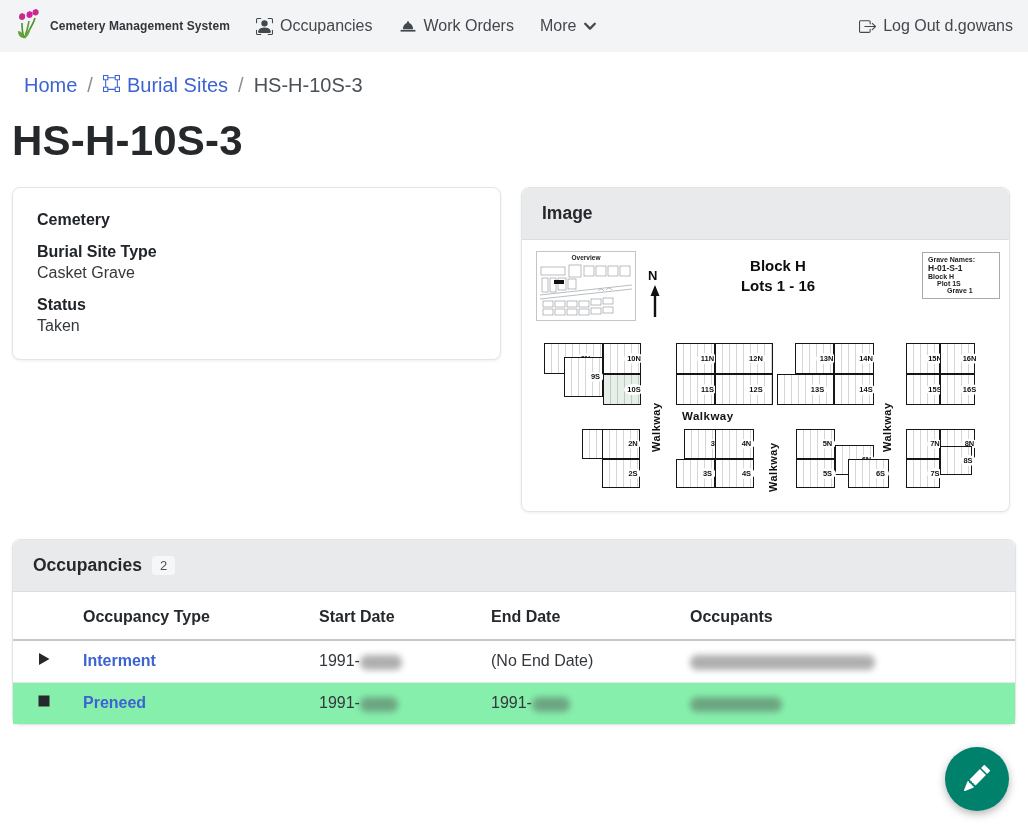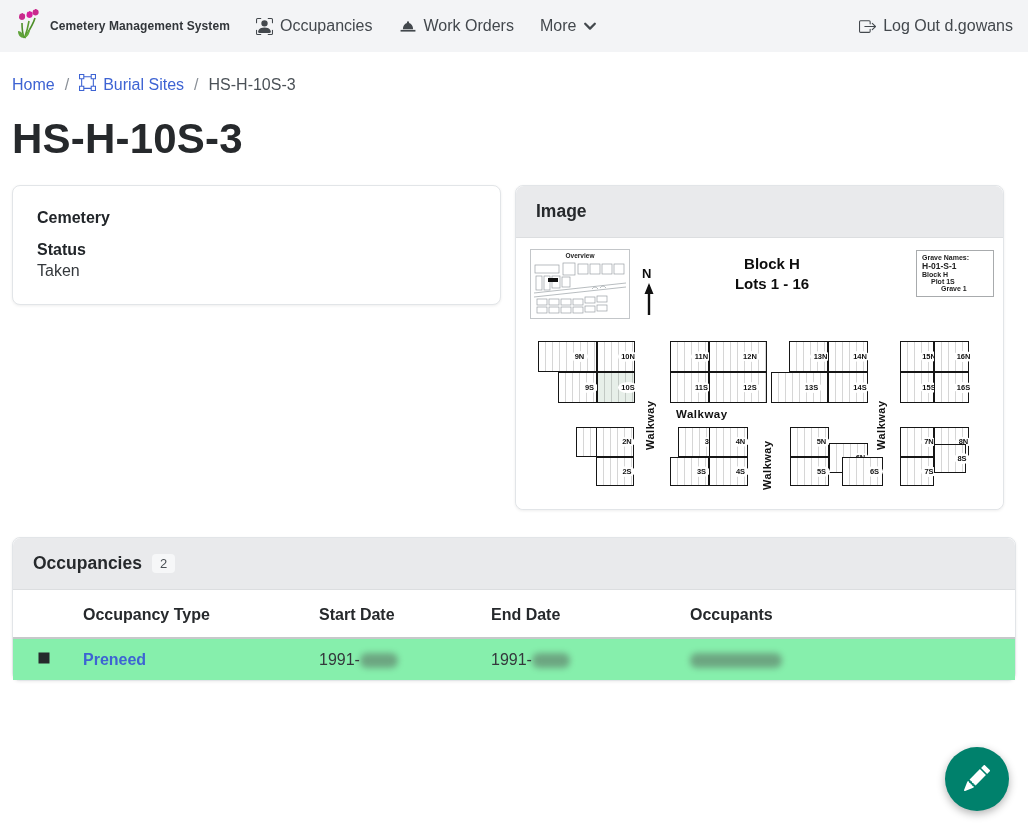"Home" .breadcrumb { font-size: 16px -> 20px; padding: 22px 12px 0 12px -> 22px 12px 0 24px }
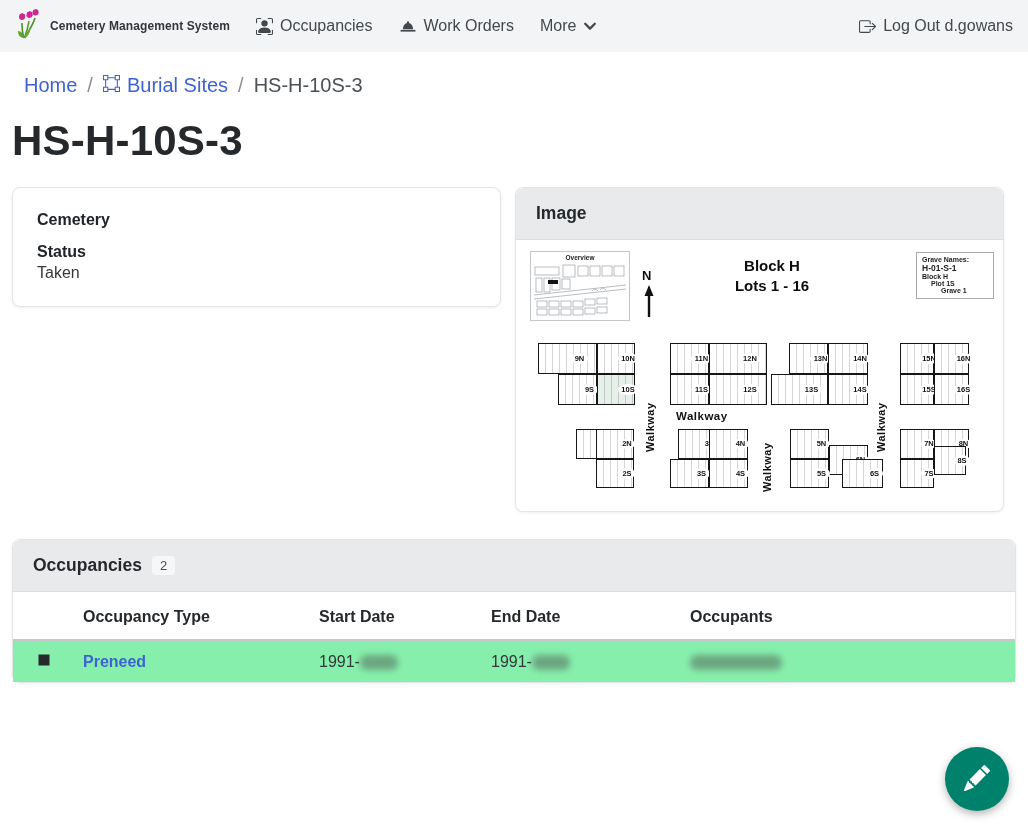"Cemetery" .cards-row { gap: 14px -> 20px }
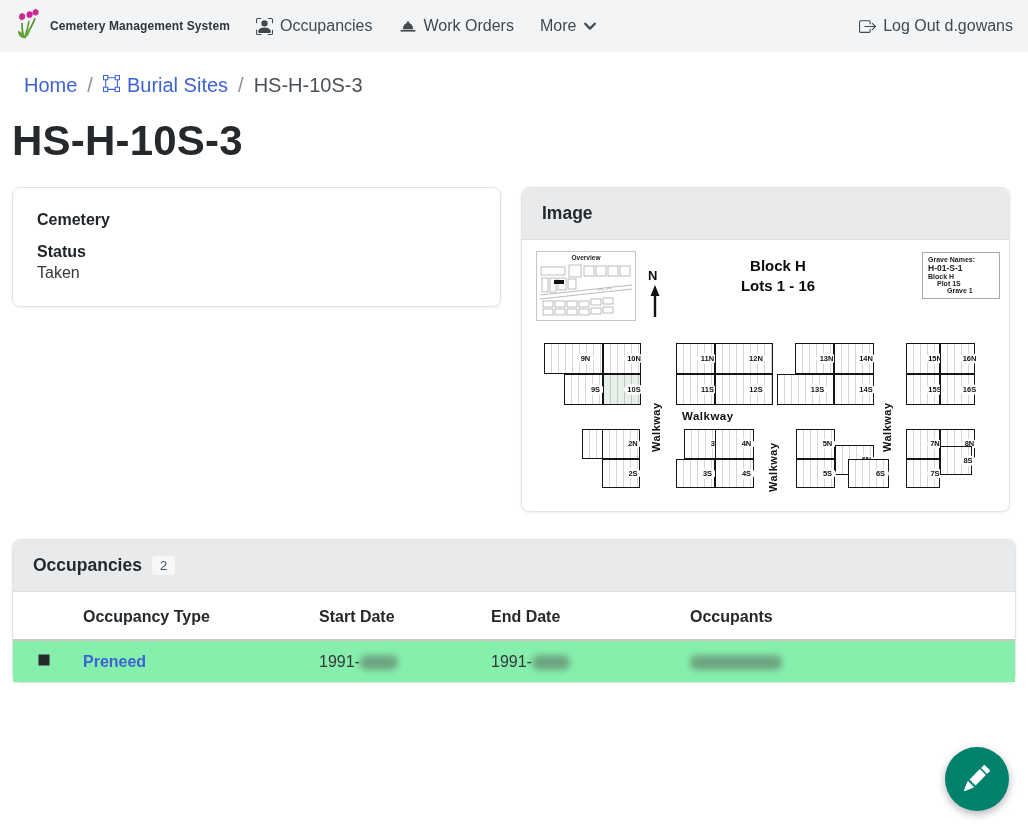"Burial Site Type" div.field { html: none -> <div> <div>Burial Site Type</div> <div>Casket Grave</div> </div> }
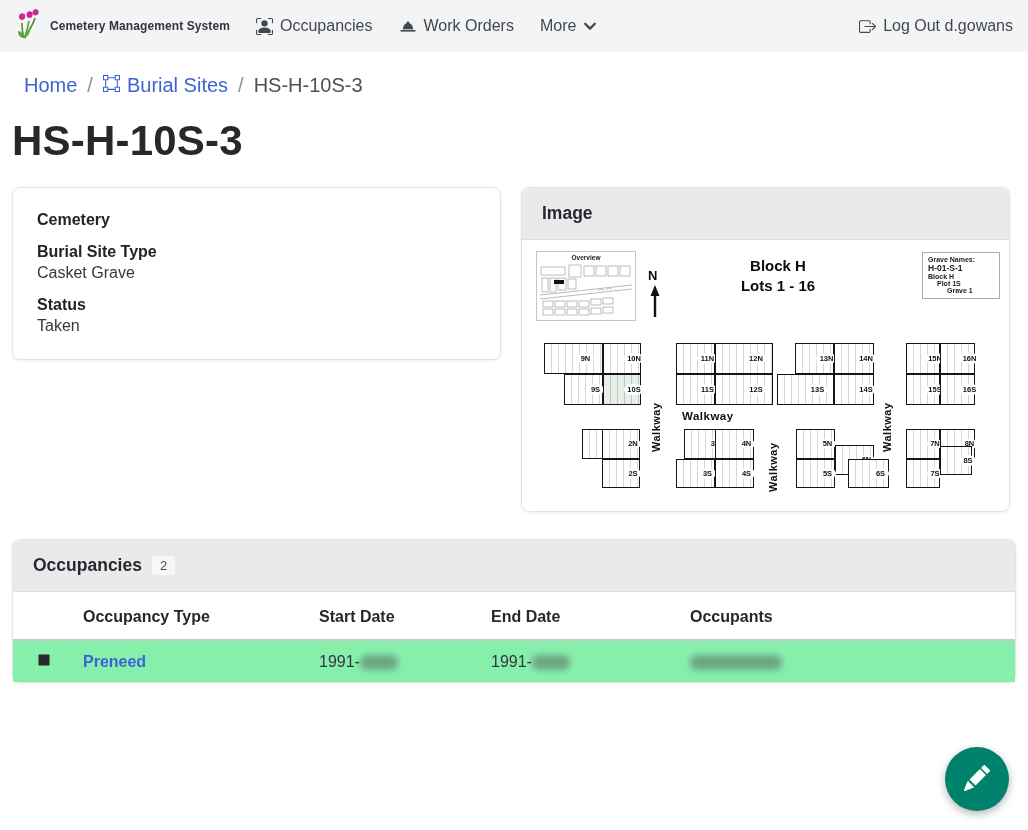"9S" div.cell { height: 31px -> 40px; top: 134px -> 117px }
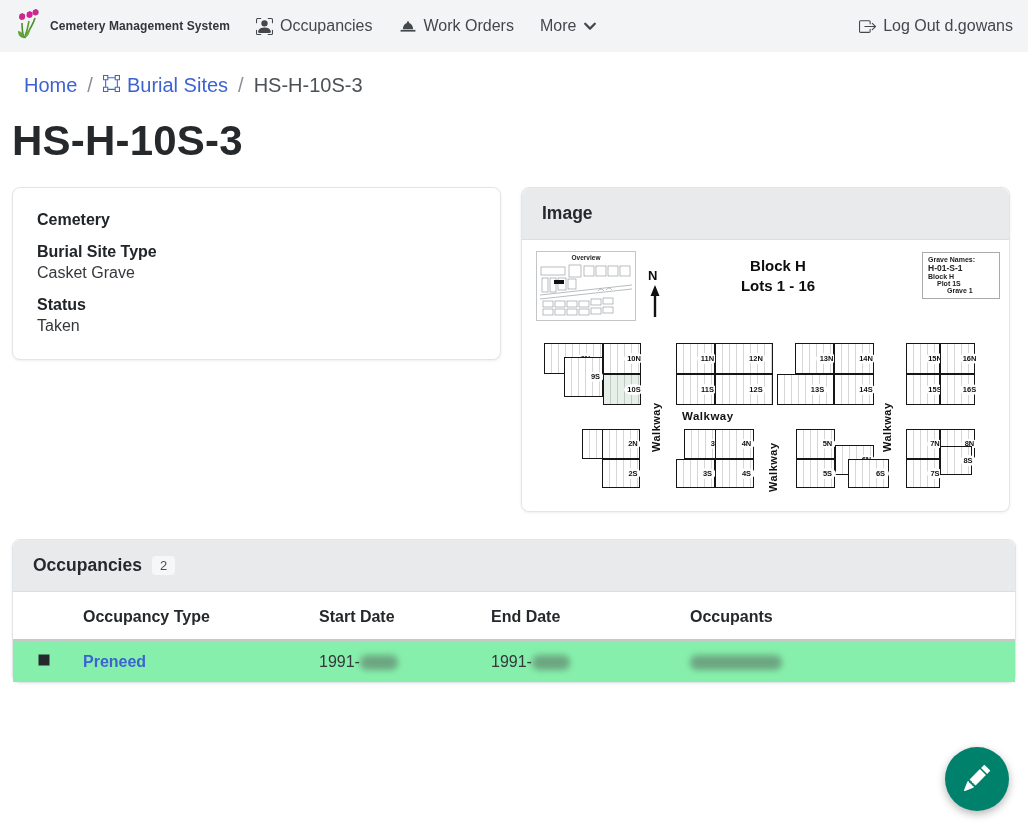"Interment" tr { html: none -> <tr> <td> <span> <svg> <path></path> </svg> </span> </td> <td><span>Interment</span></td> <td><span>1991-</span><span></span></td> <td><span>(No End Date)</span></td> <td><span></span></td> </tr> }
